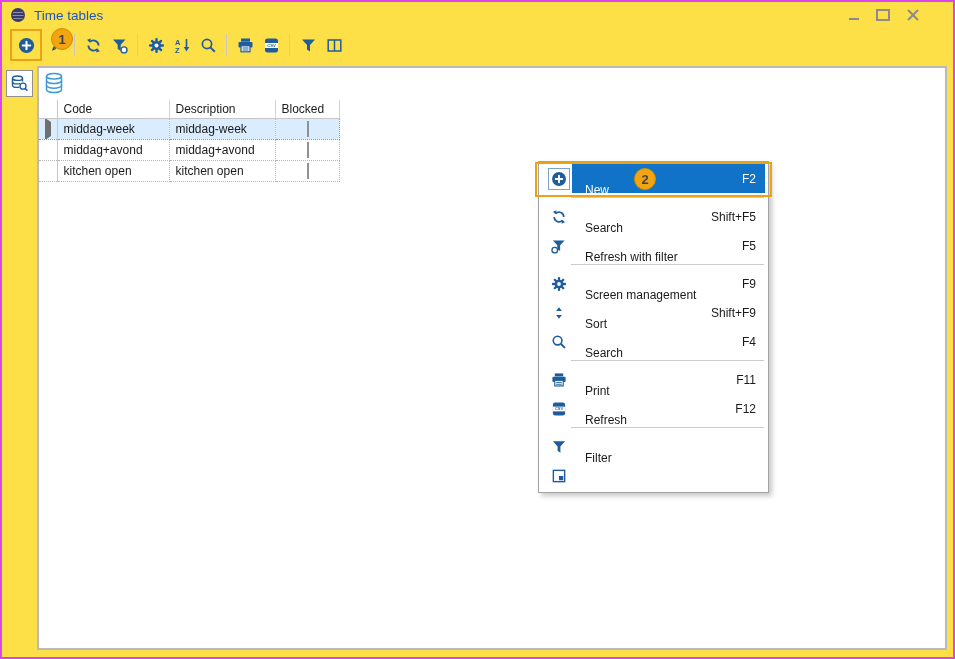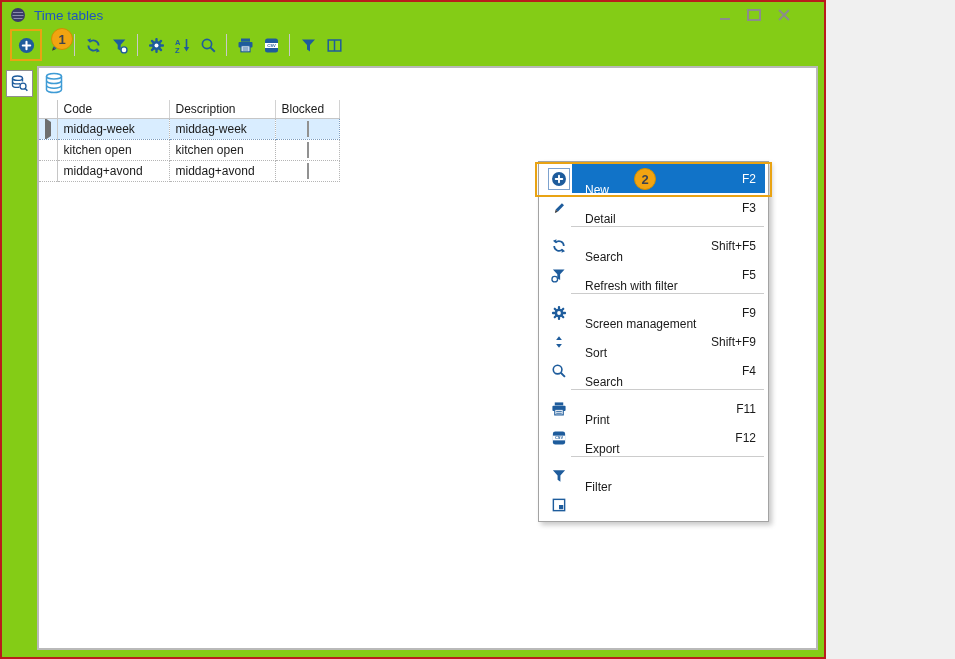"Time tables" .window { background: #84cc16 -> #fde047; border: 2px solid #b91c1c -> 2px solid #d946ef; width: 826px -> 955px }
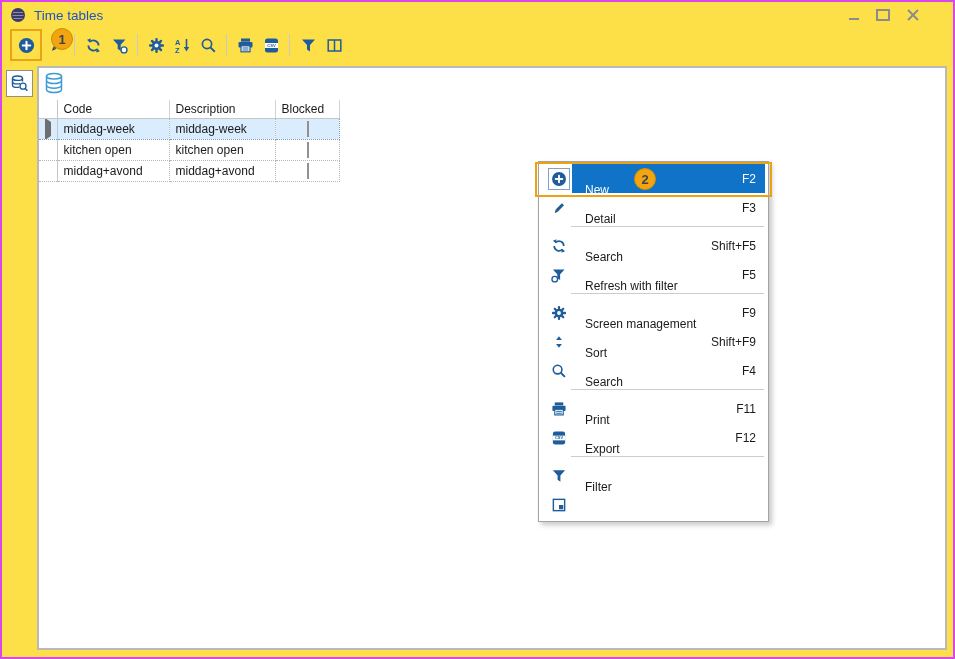"kitchen open" tr { order: before "middag+avond" -> after "middag+avond" }
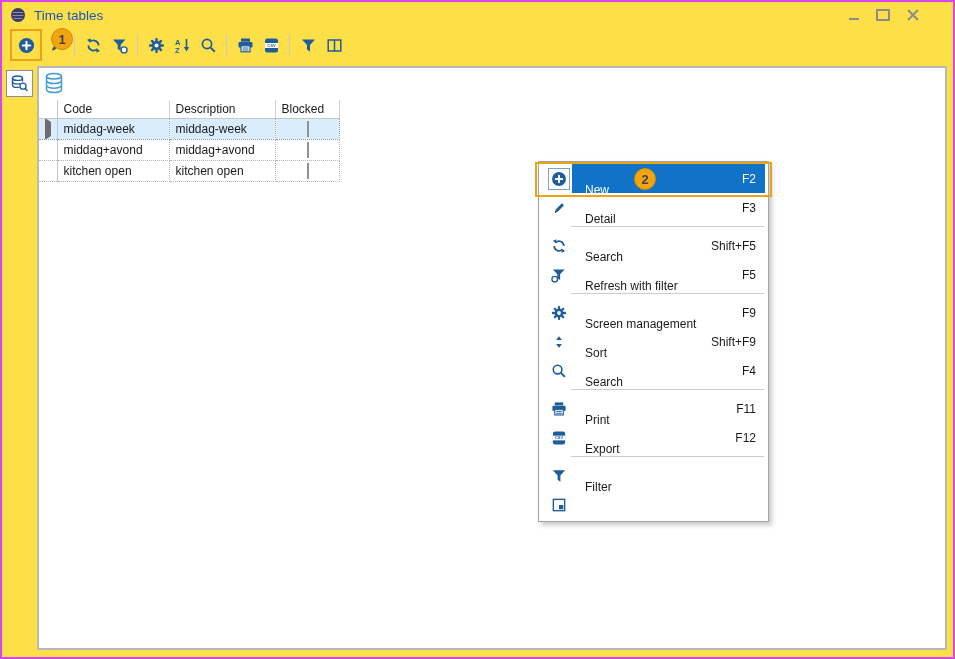"Detail" div.mi { html: <div> <span> <span> <svg> <path></path> <path></path> </svg> </span> </span> <span> <span>Detail</span> <span>F3</span> </span> </div> -> none }
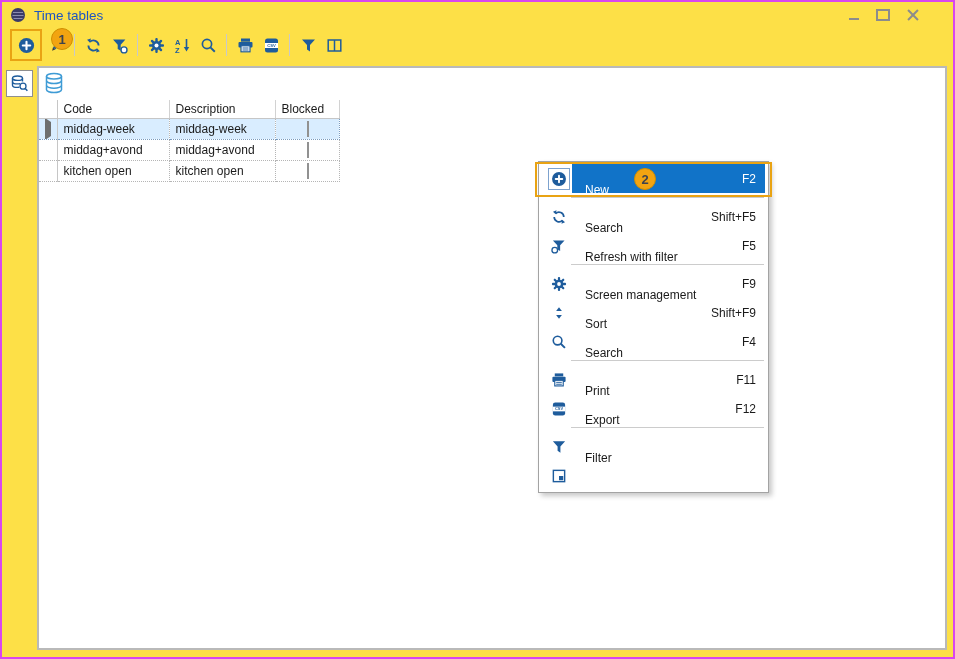"Export" span.mi-label { text: Export -> Refresh }
